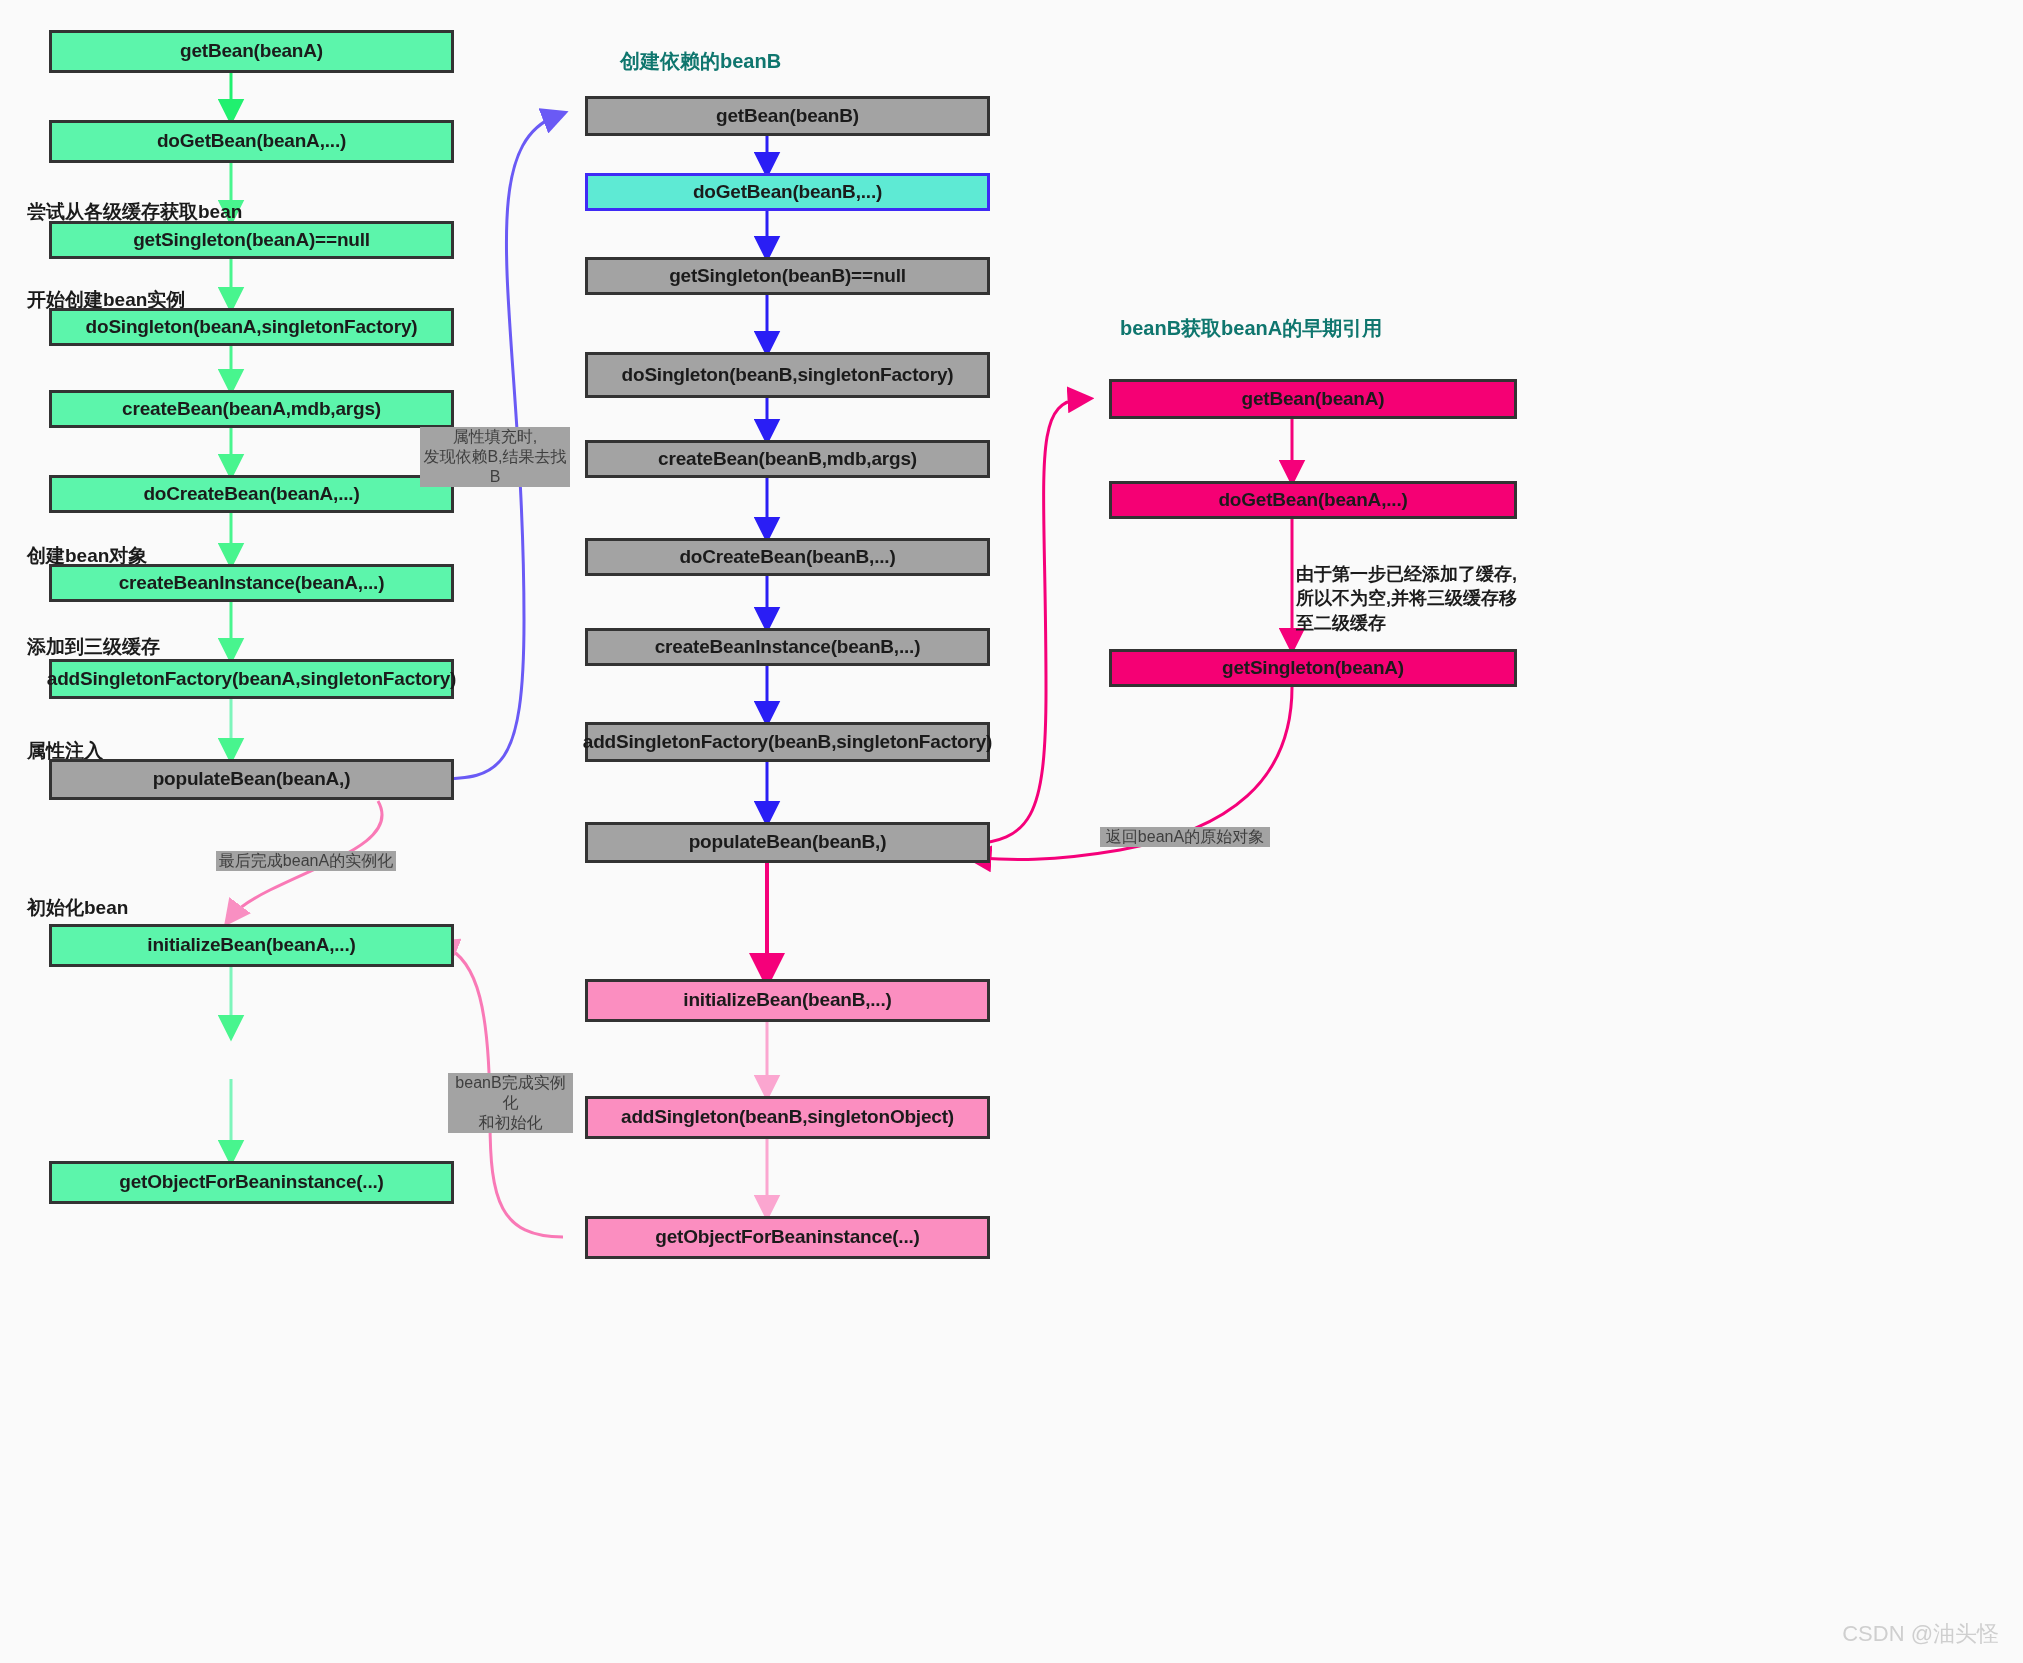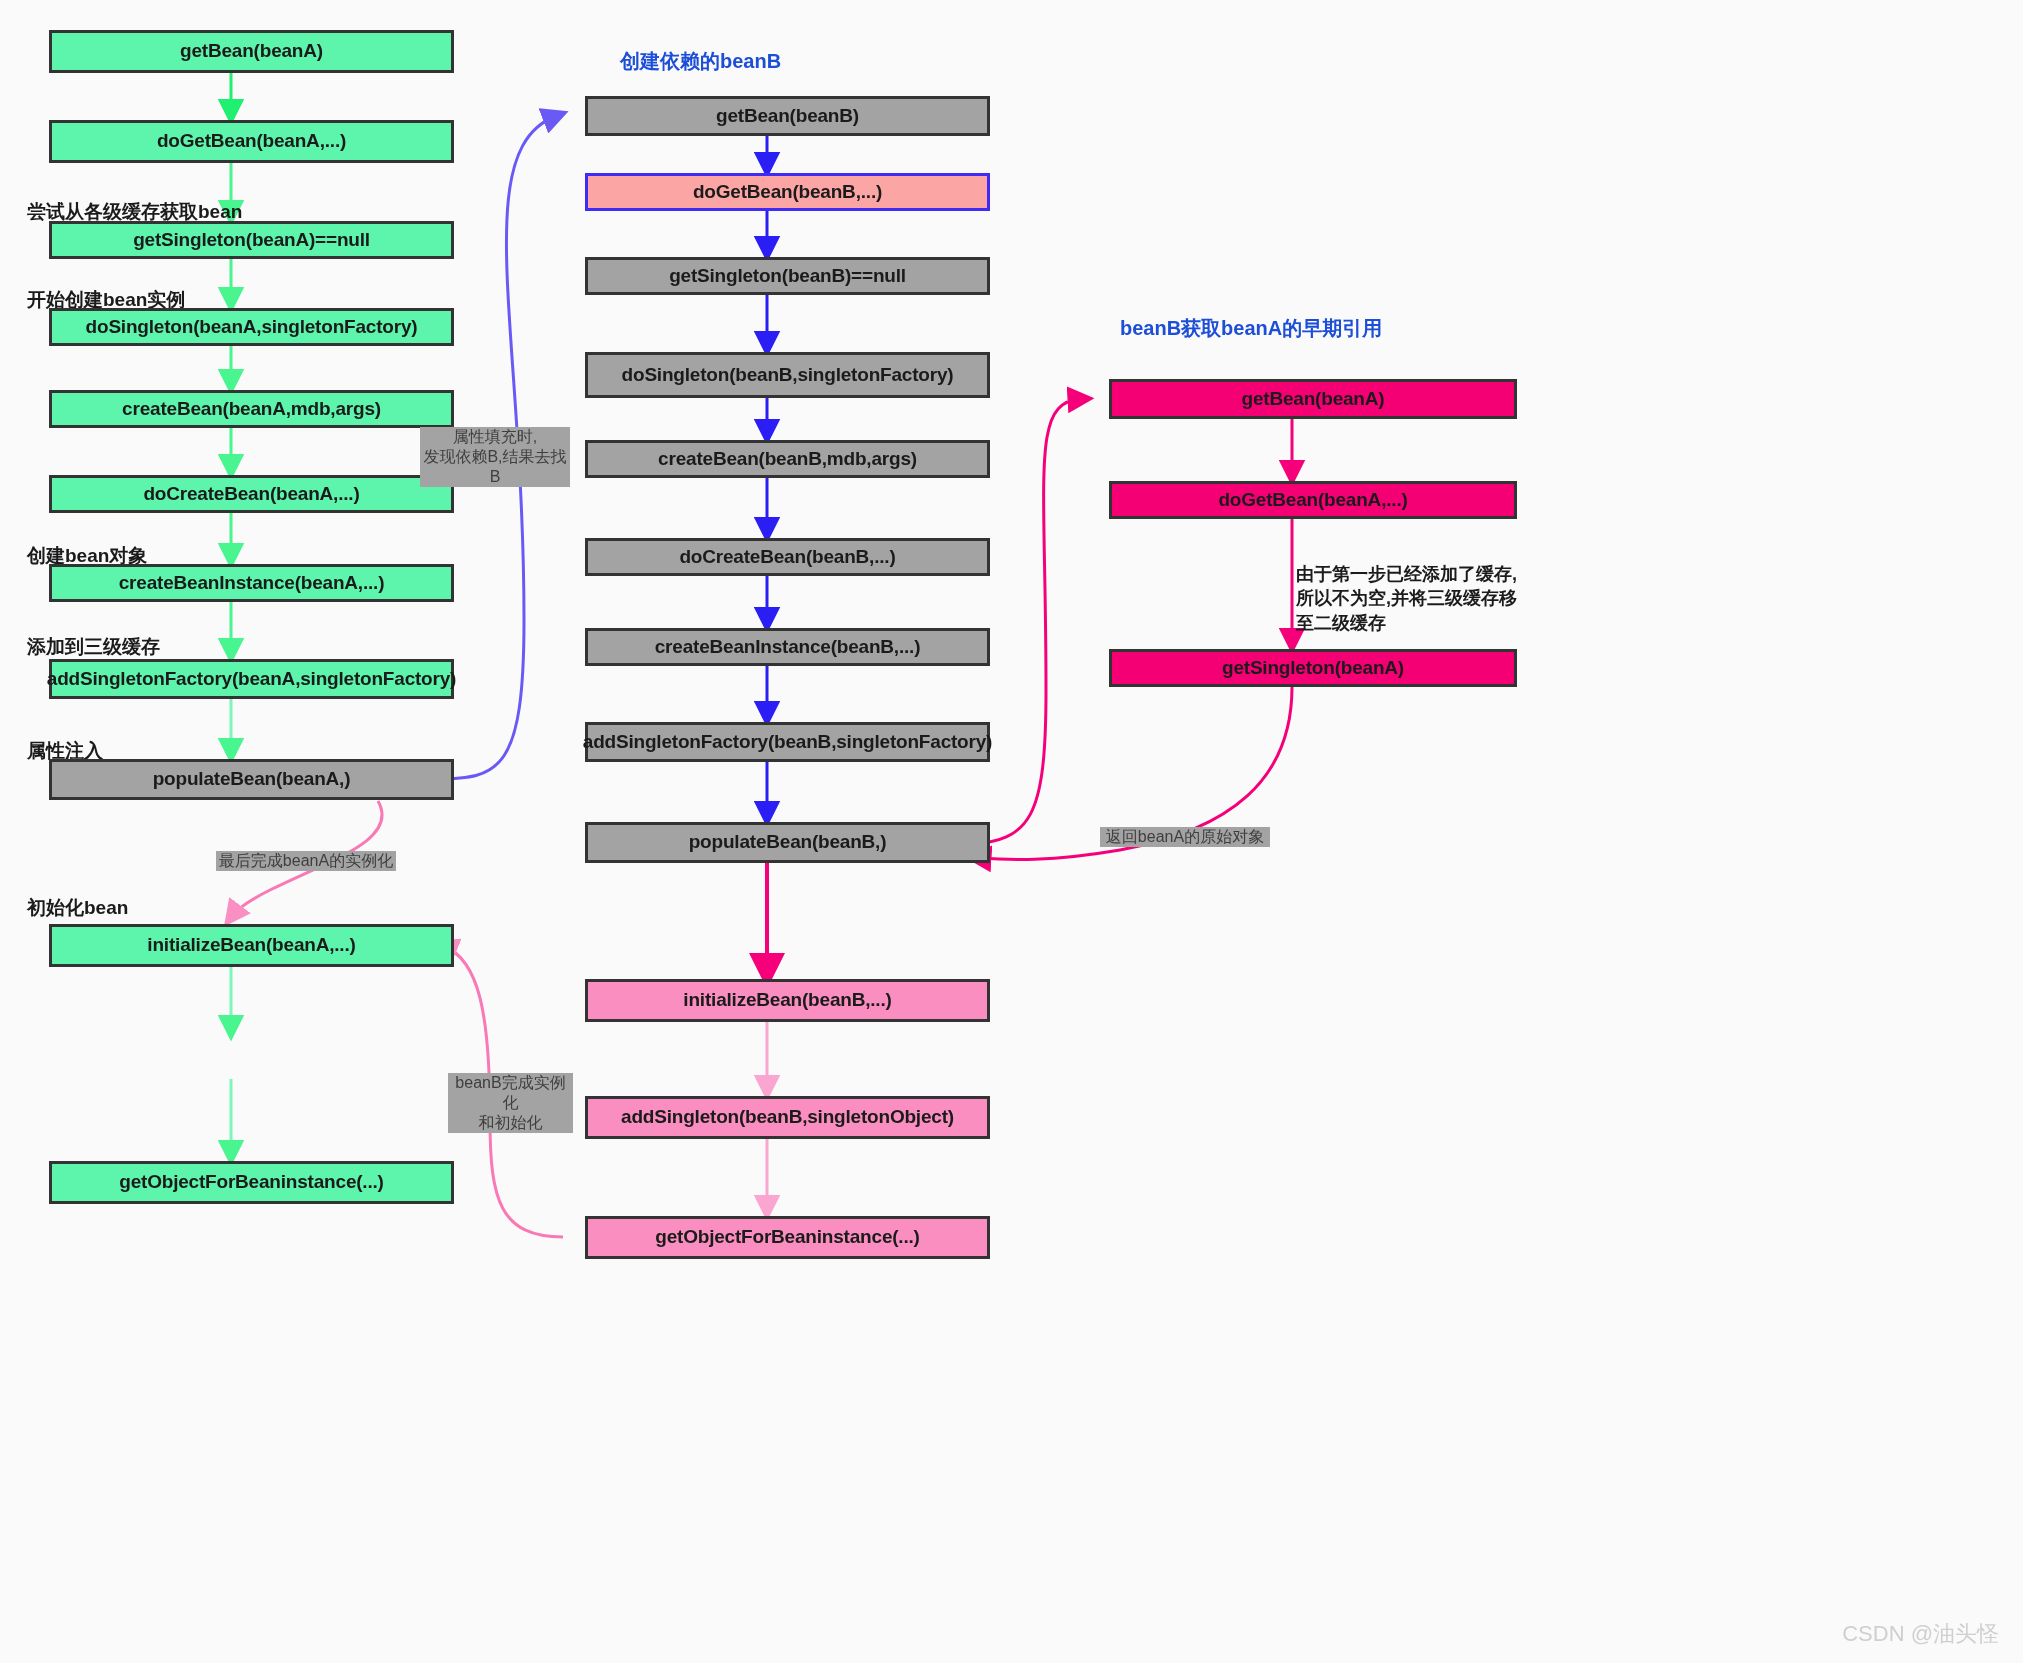"创建依赖的beanB" .col-title { color: #1d4ed8 -> #0f766e }
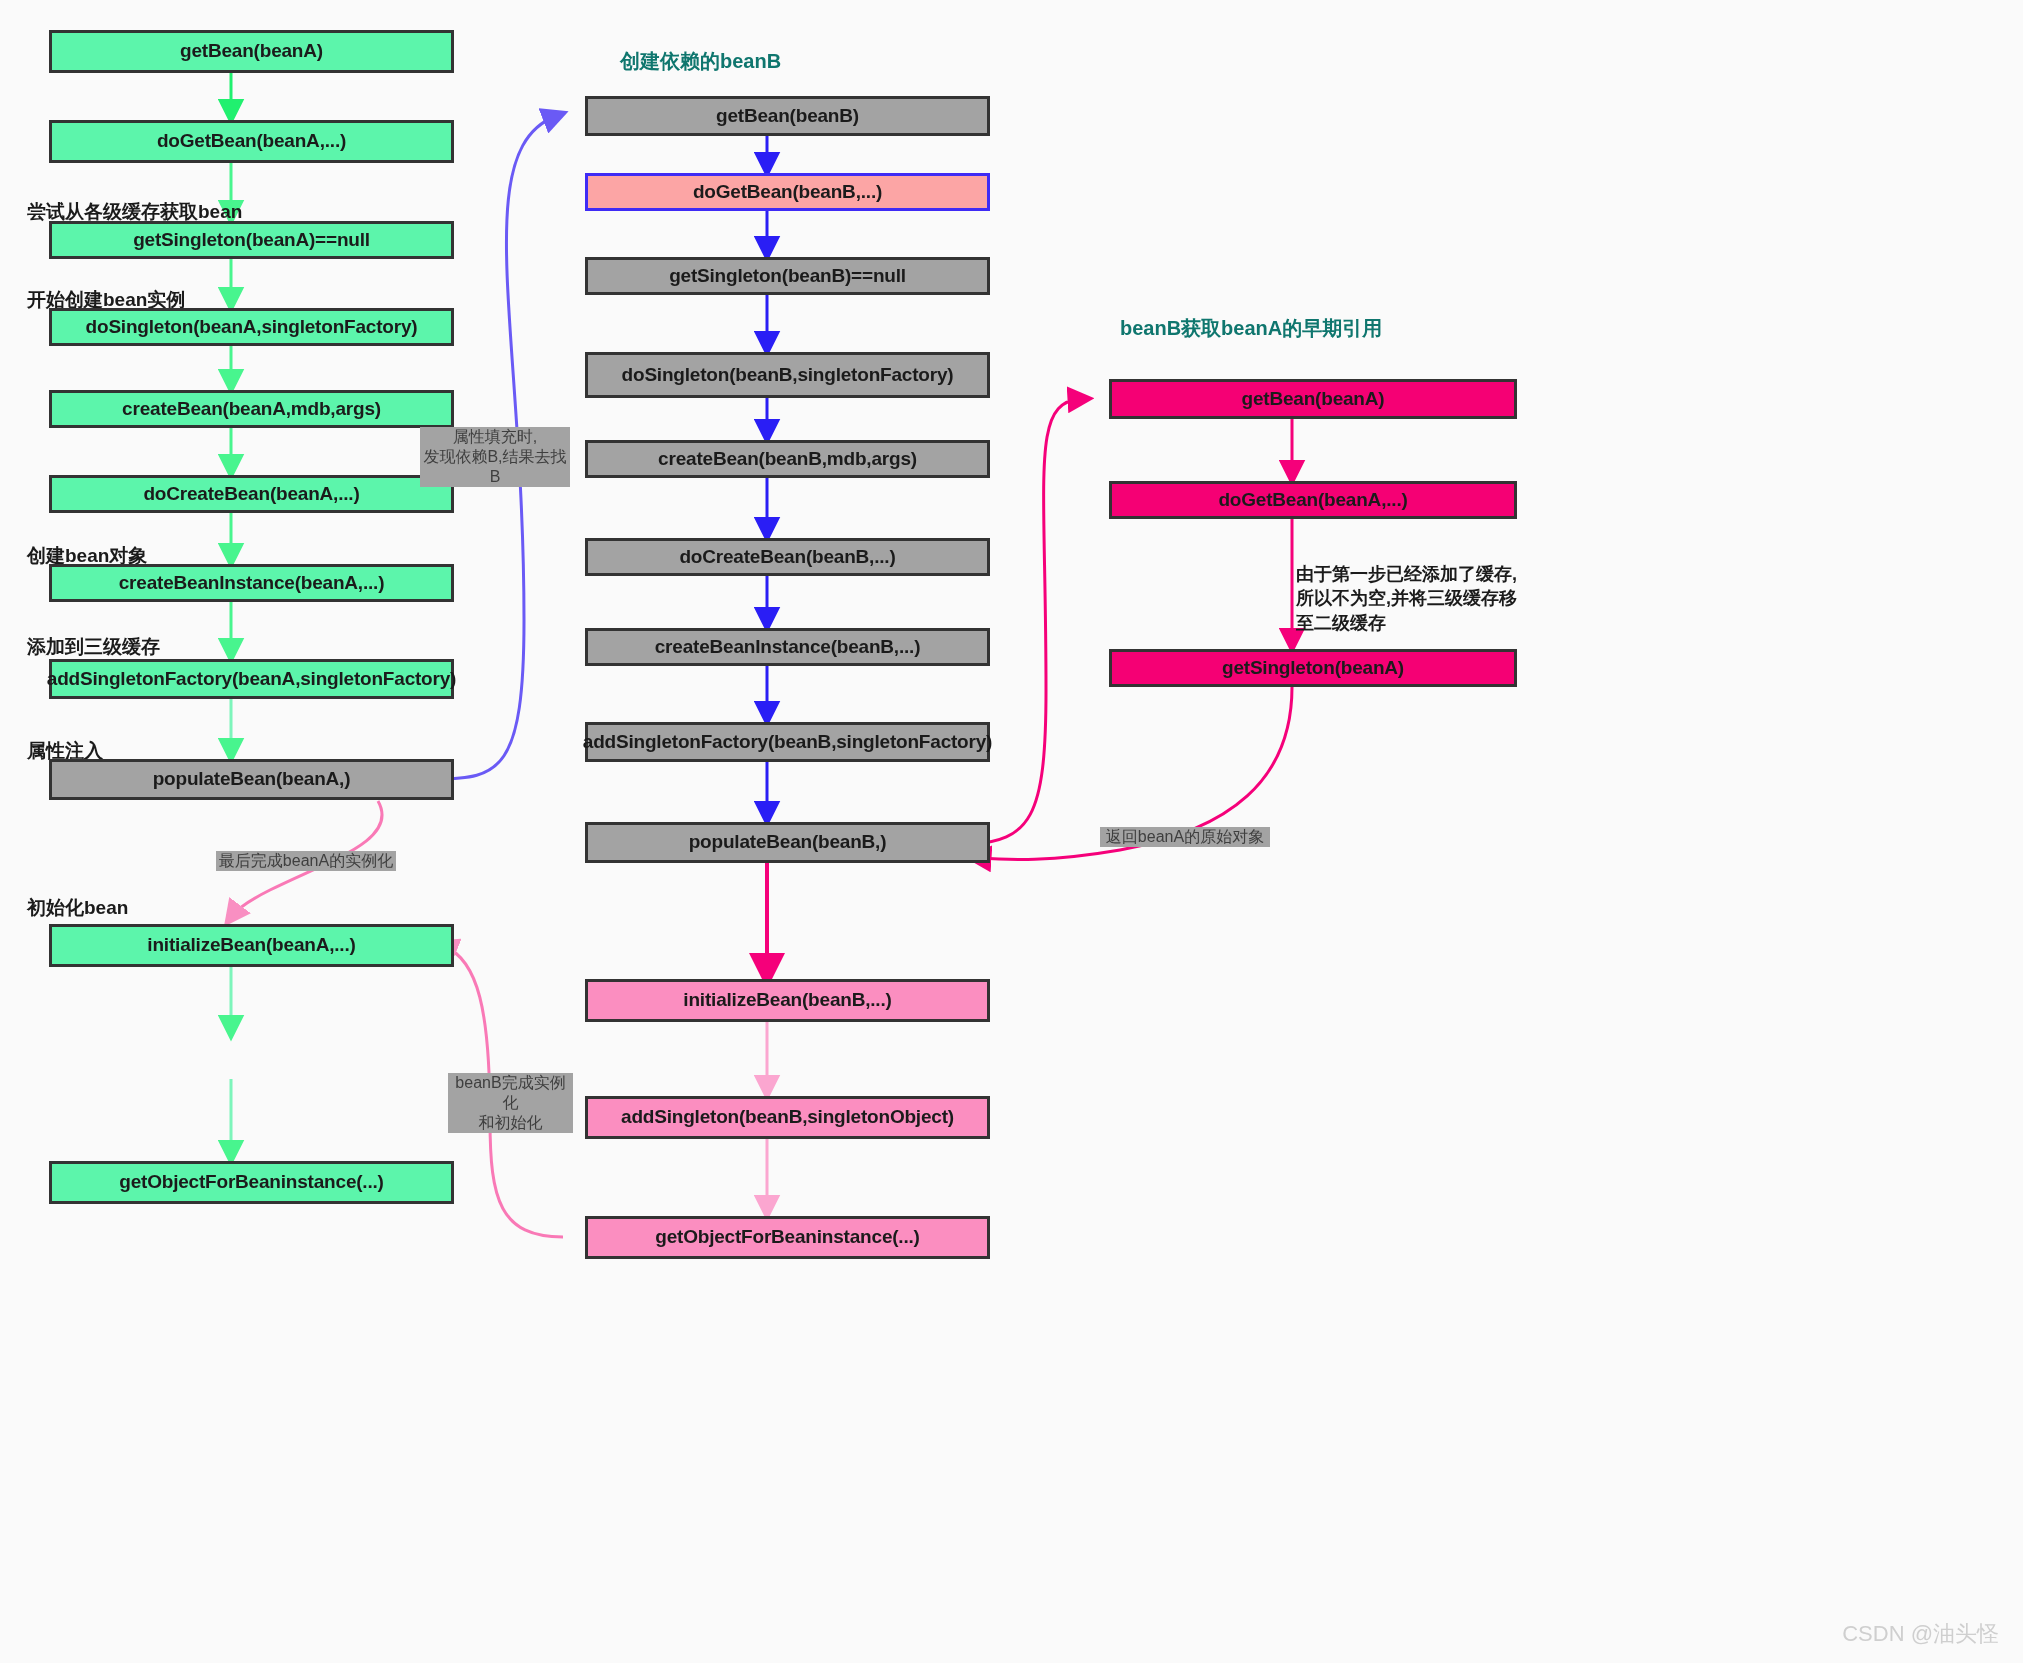"doGetBean(beanB,...)" .node.blue-b { background: #fca5a5 -> #5eead4 }
